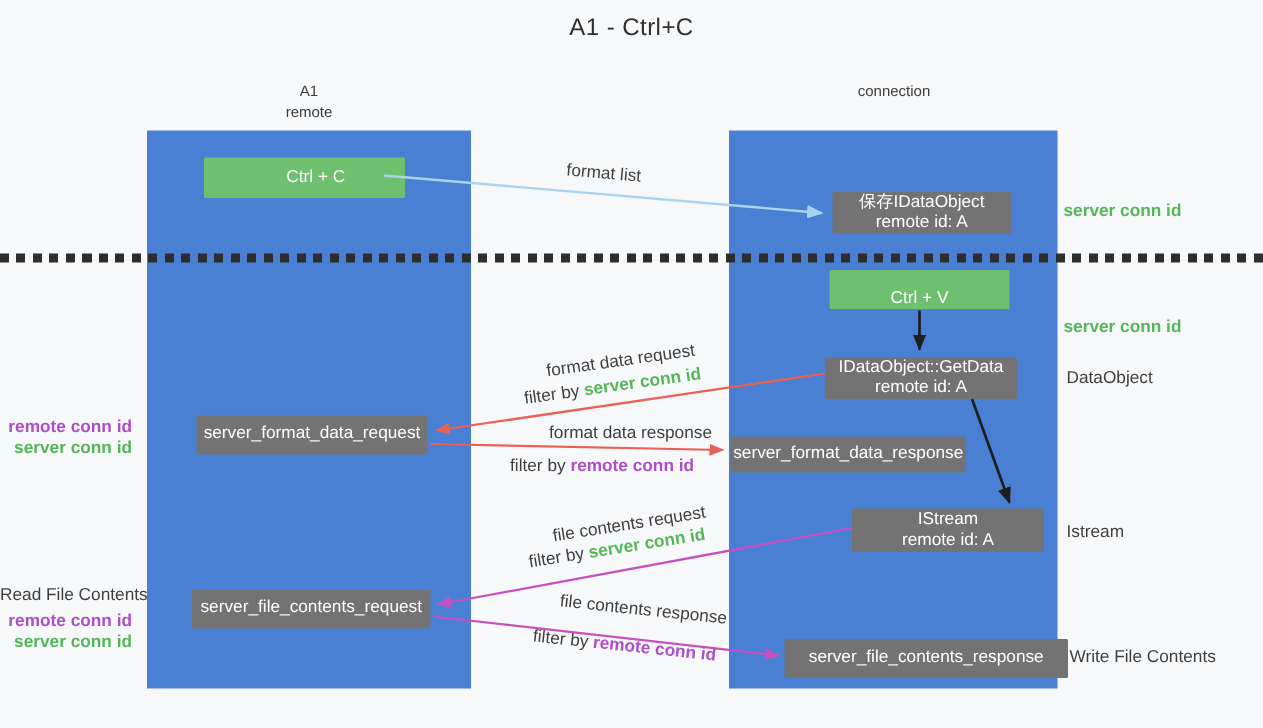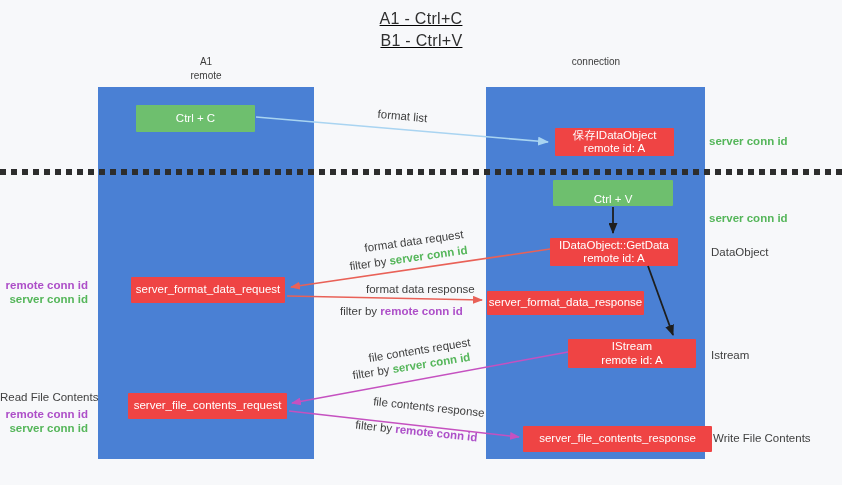"A1 - Ctrl+C" .title-inner { text-align: right -> center; text-decoration: underline -> none }
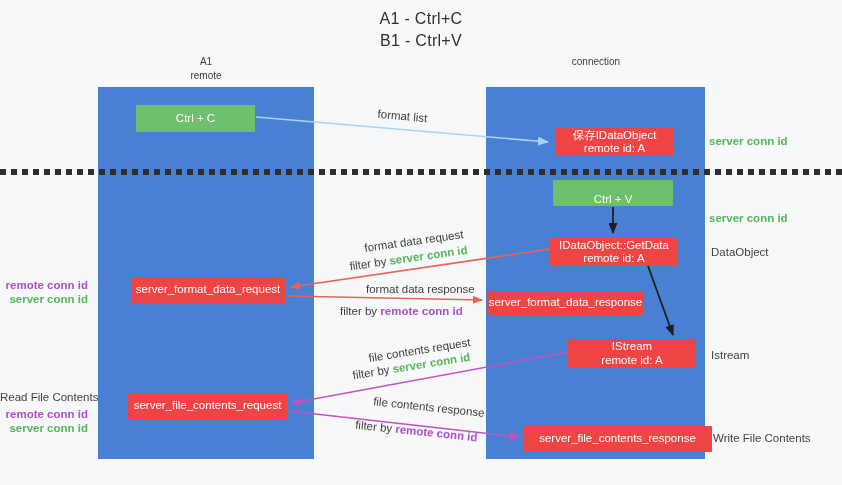"B1 - Ctrl+V" div.title-line { html: <div>B1 - Ctrl+V</div> -> none }
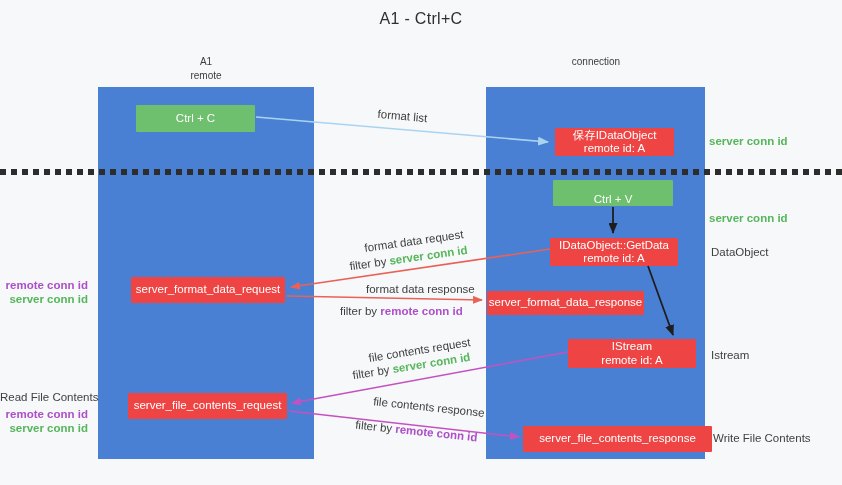"Ctrl + C" div.node { padding-left: none -> 15px }
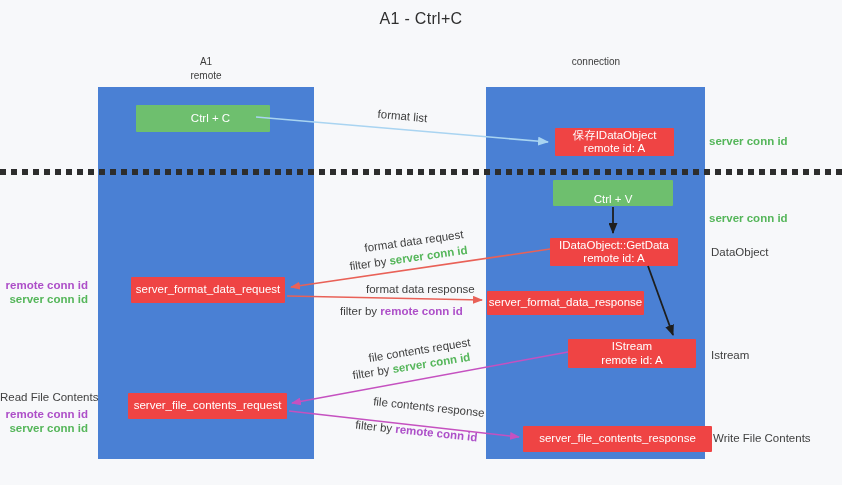"保存IDataObject" .node.orange { background: #ef4444 -> #737373 }
